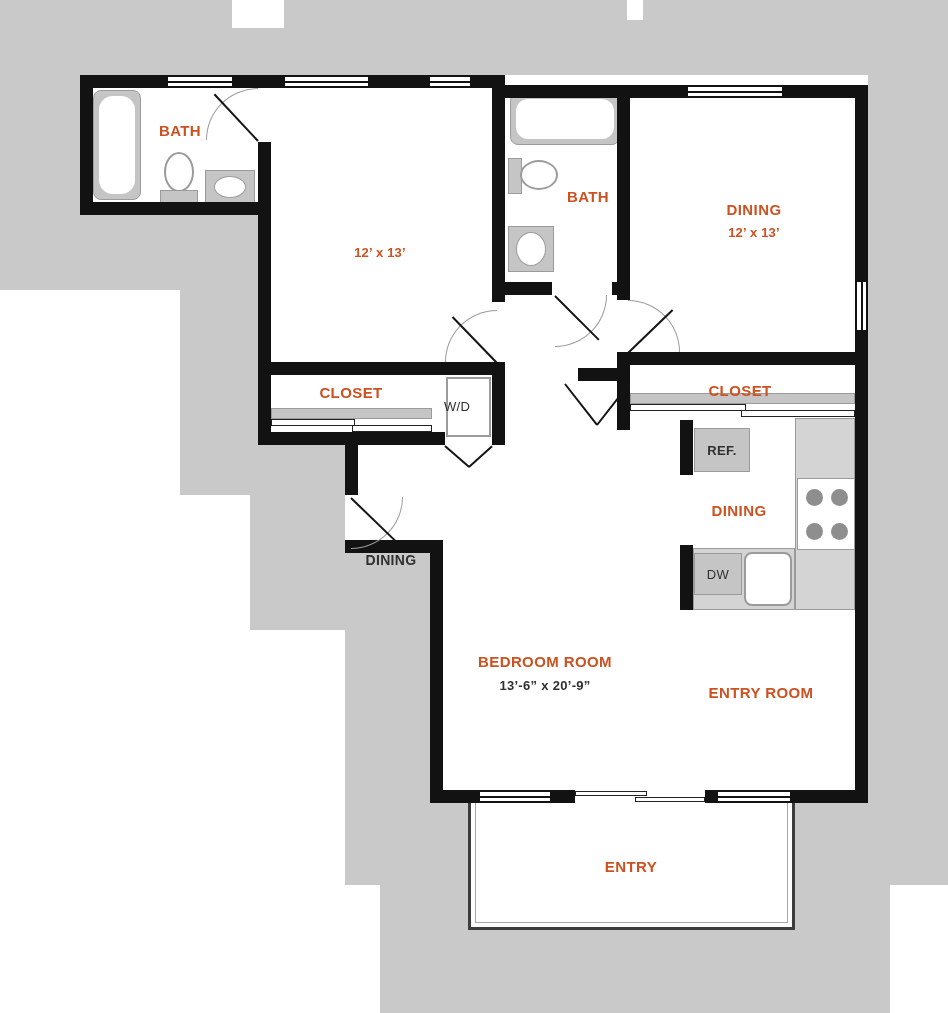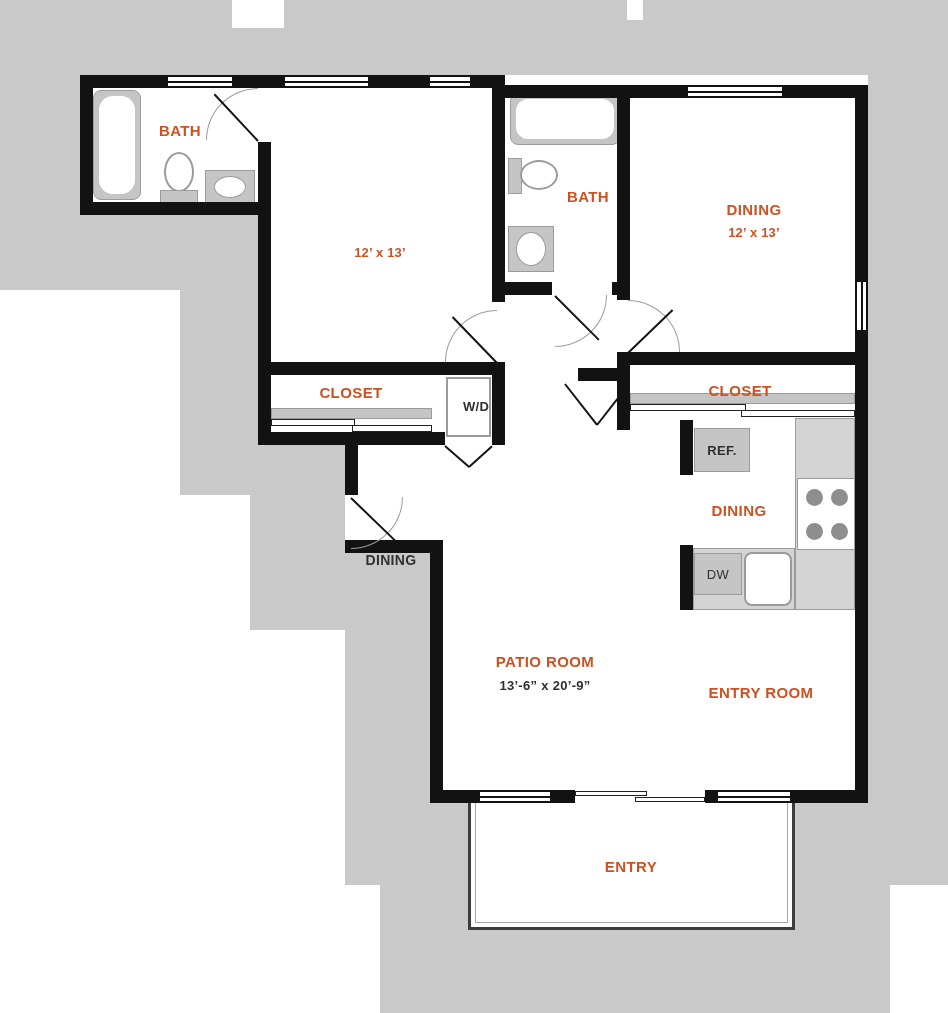"W/D" div.lbl { font-weight: bold -> normal; left: 476px -> 457px }
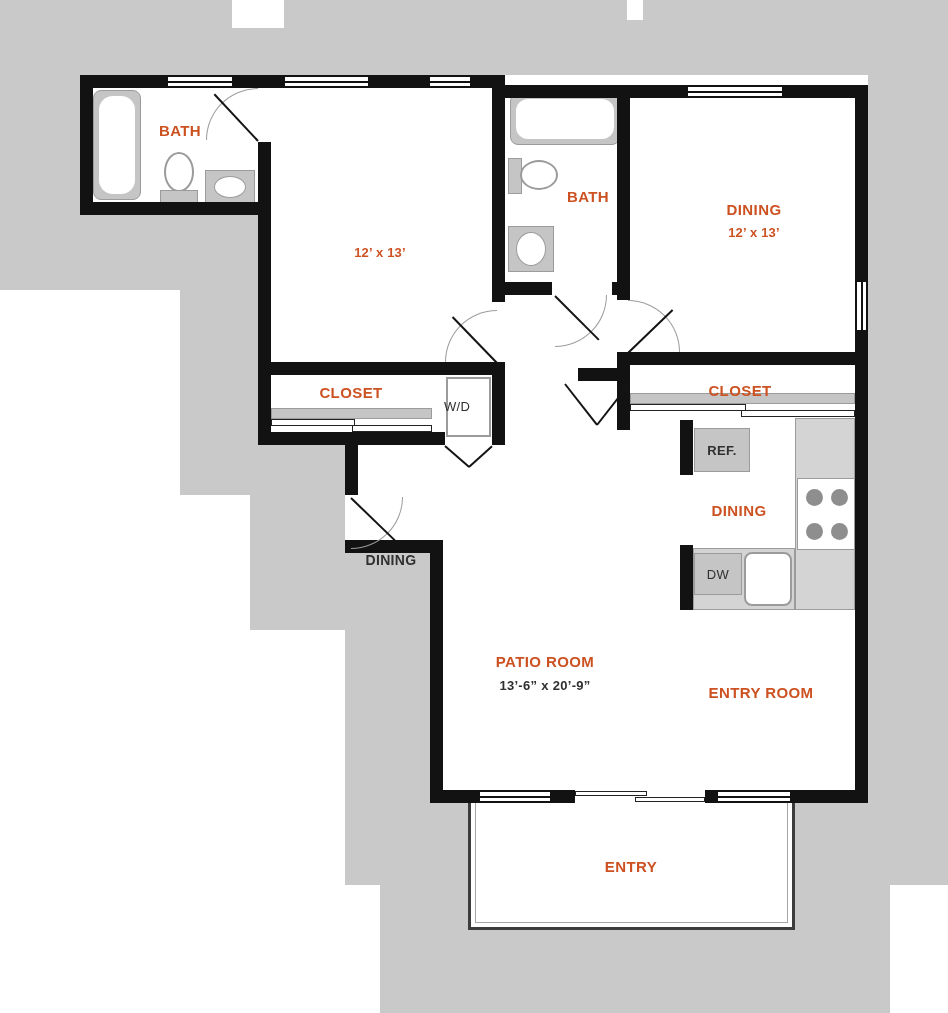"PATIO ROOM" div.lbl { text: PATIO -> BEDROOM }
